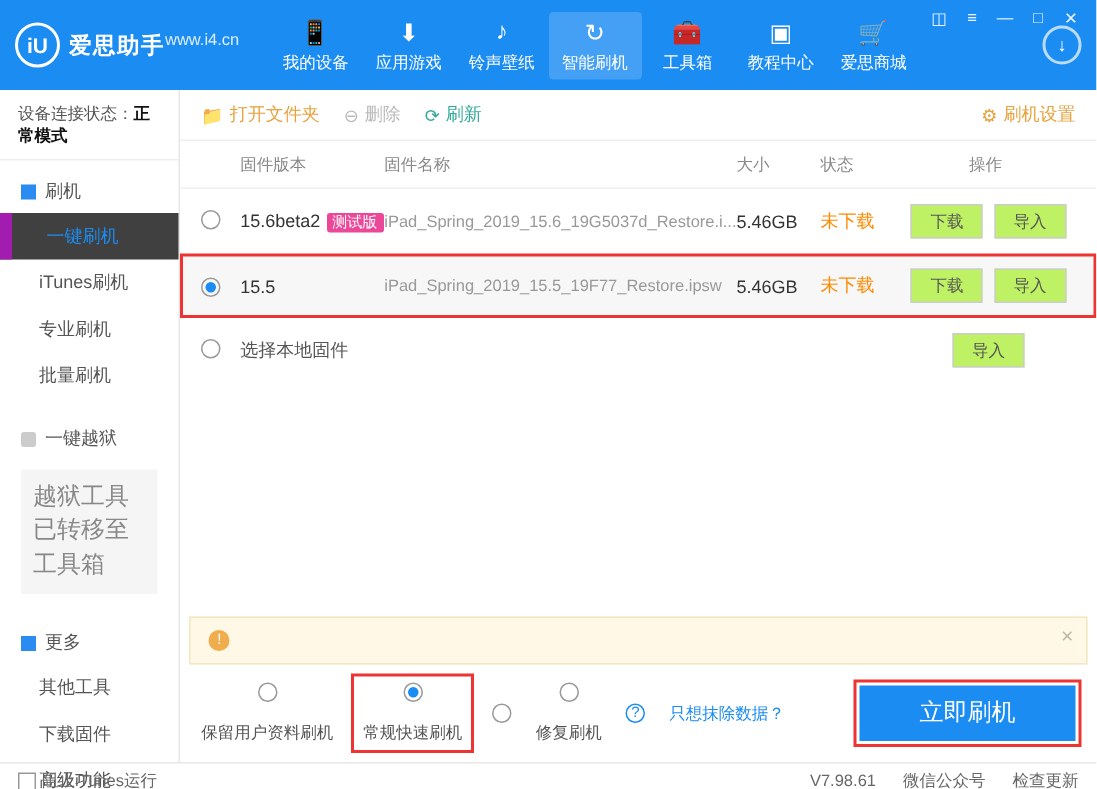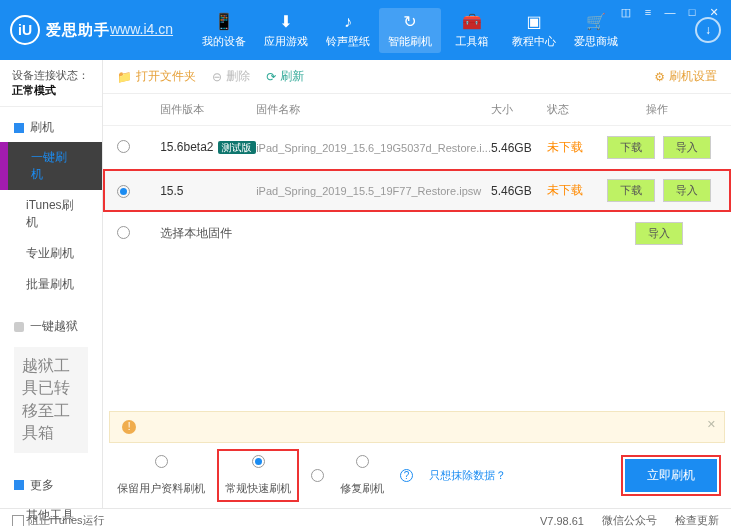"www.i4.cn" .brand-url { font-size: 14px -> 11px; text-decoration: underline -> none }
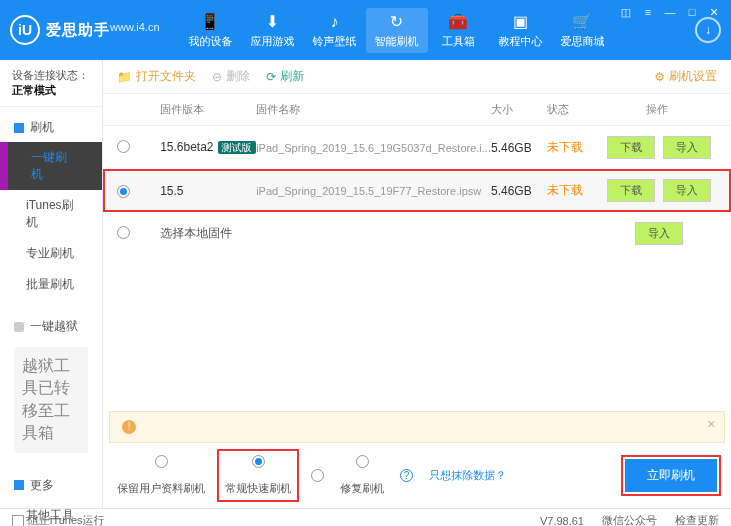"固件版本" .c-ver { margin-left: 17px -> none }
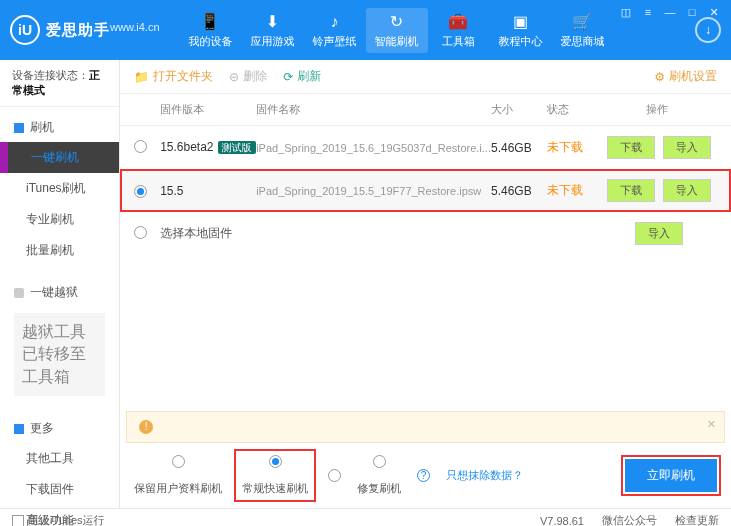"测试版" .beta-tag { background: #0f766e -> #ec4899 }
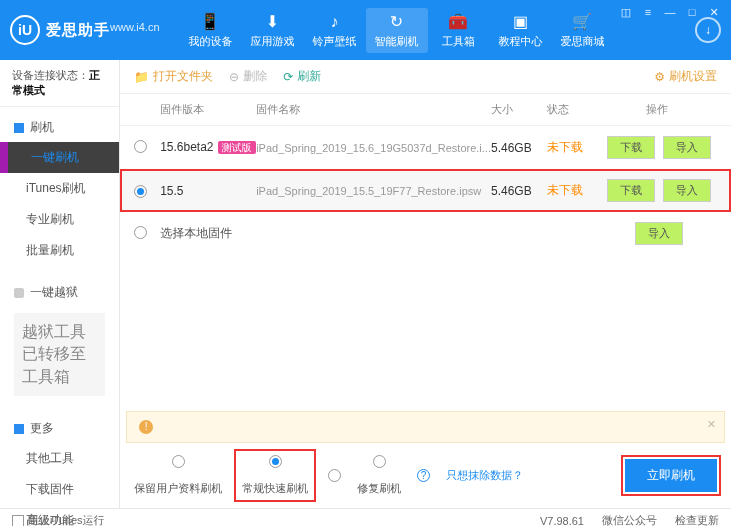"立即刷机" .primary-btn { font-size: 12px -> 16px; padding: 8px 22px -> 8px 40px }
